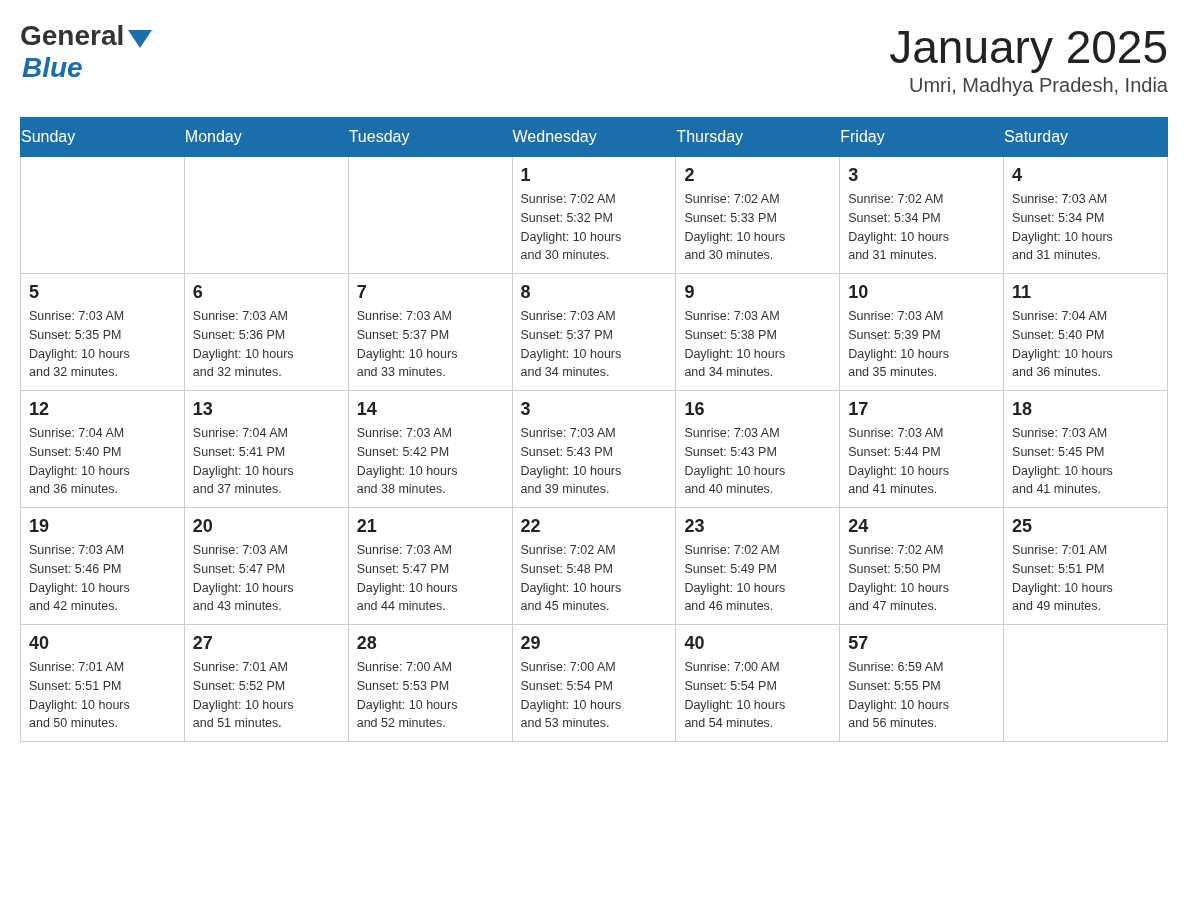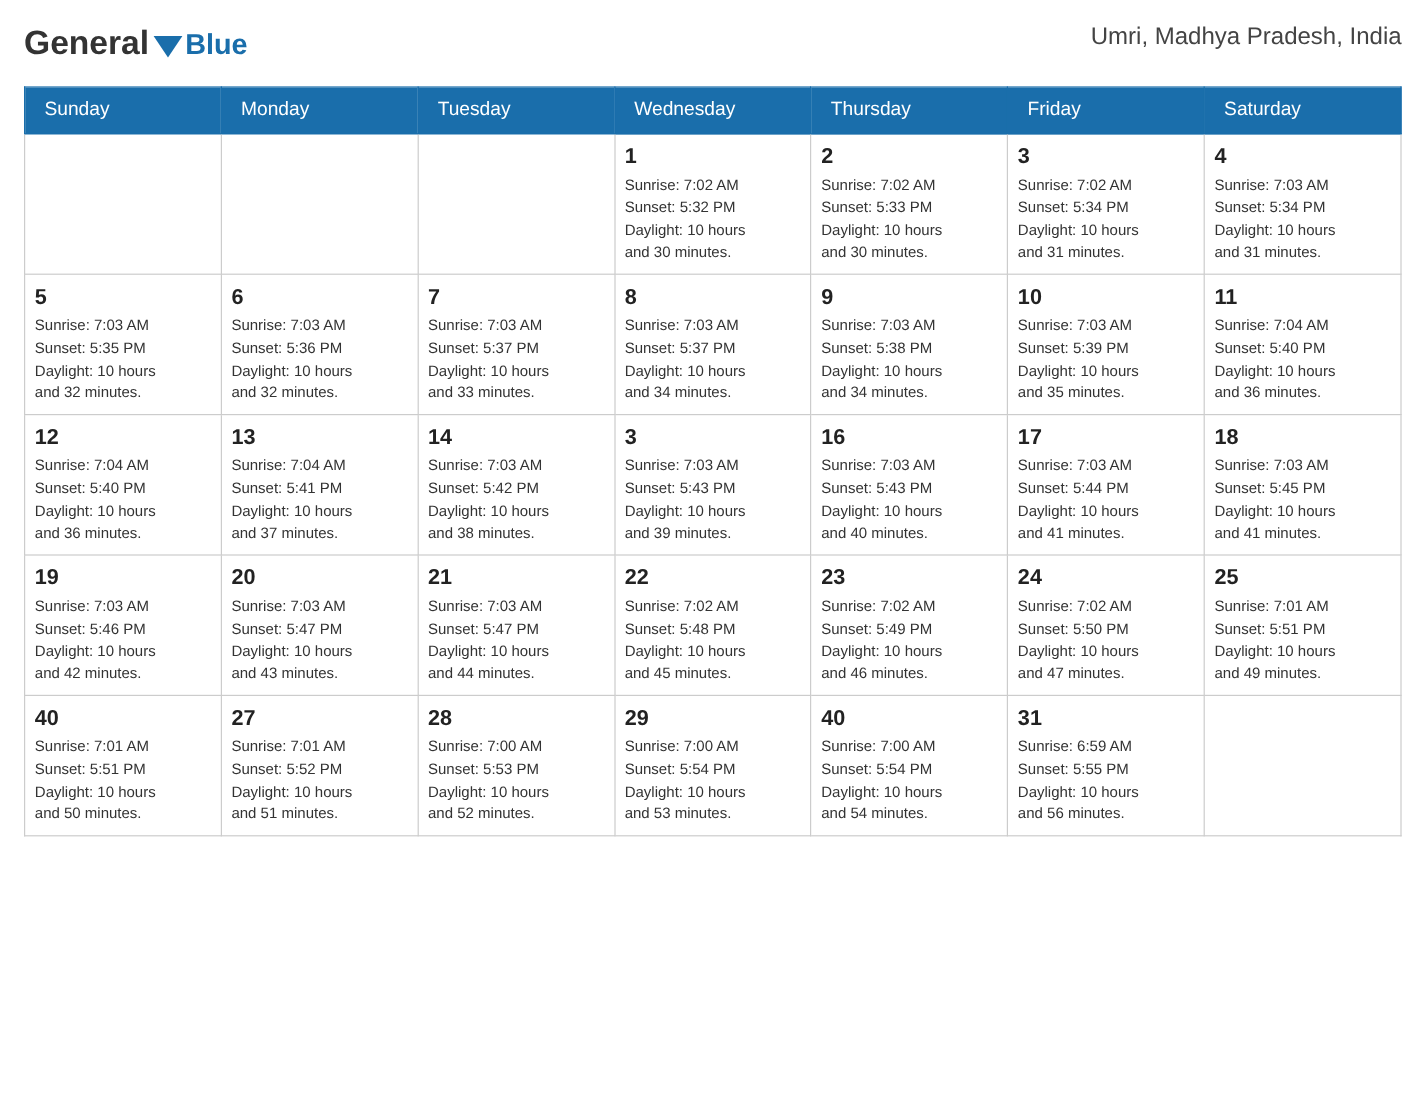"General" .logo-wrapper { align-items: flex-end -> flex-start; flex-direction: none -> column }
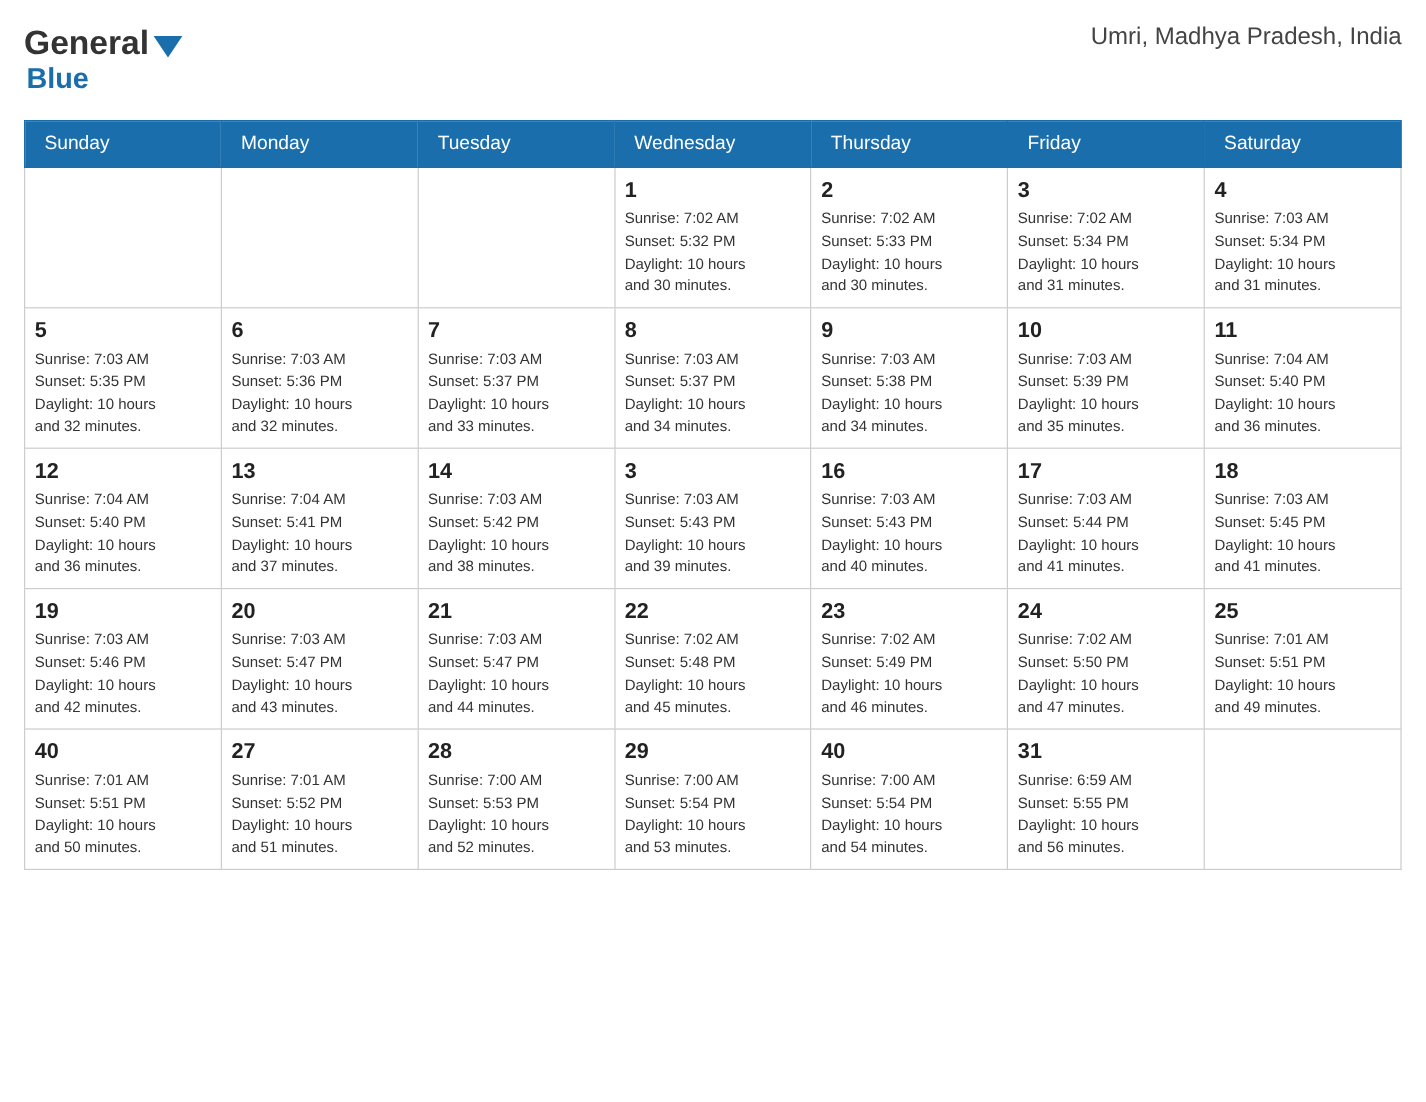"Blue" span { font-size: 24px -> 28px; font-style: none -> italic }
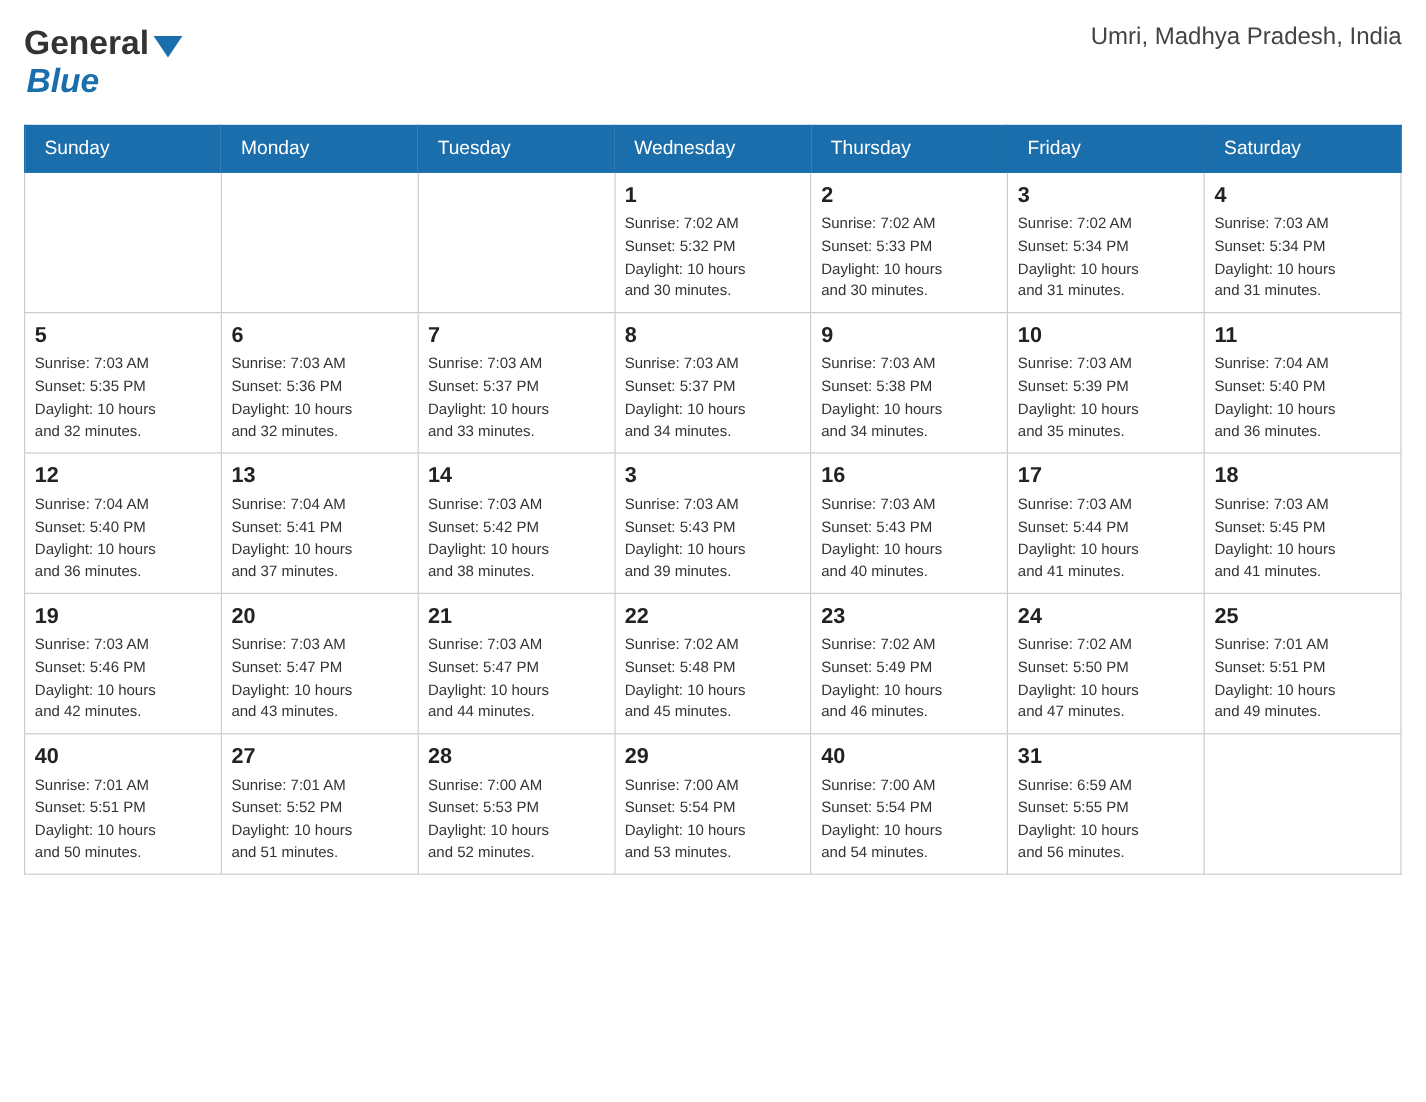"January 2025" div.month-title { html: none -> <div>January 2025</div> }
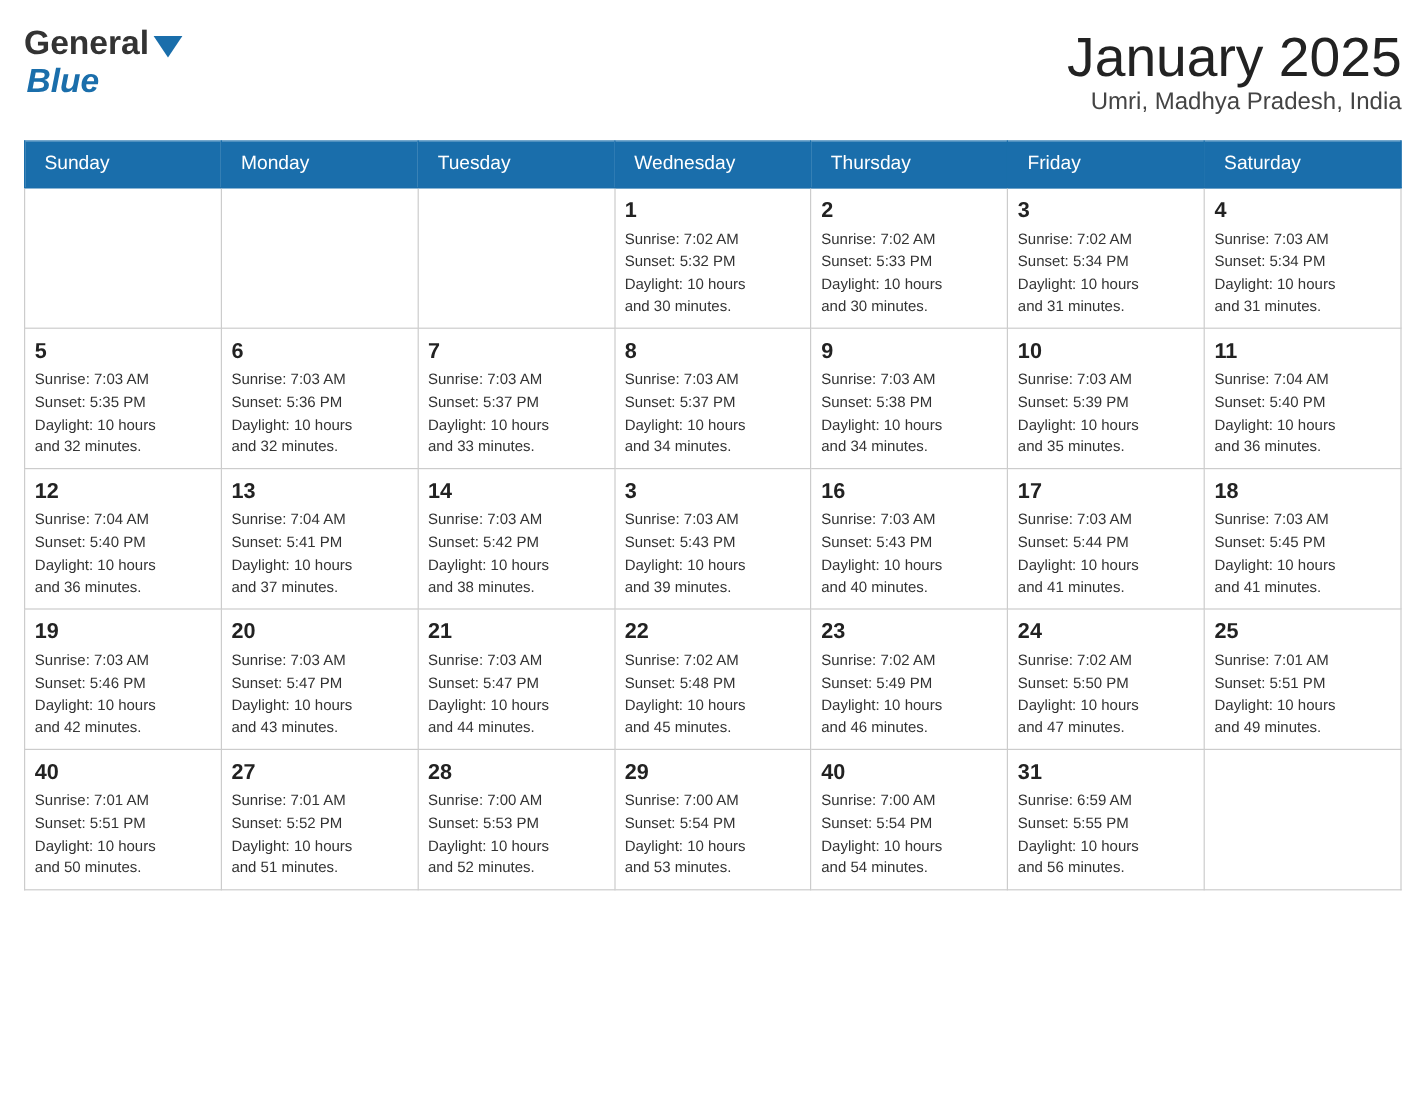"Sunday" .calendar-table th { padding: 10px 16px -> 10px 0 }
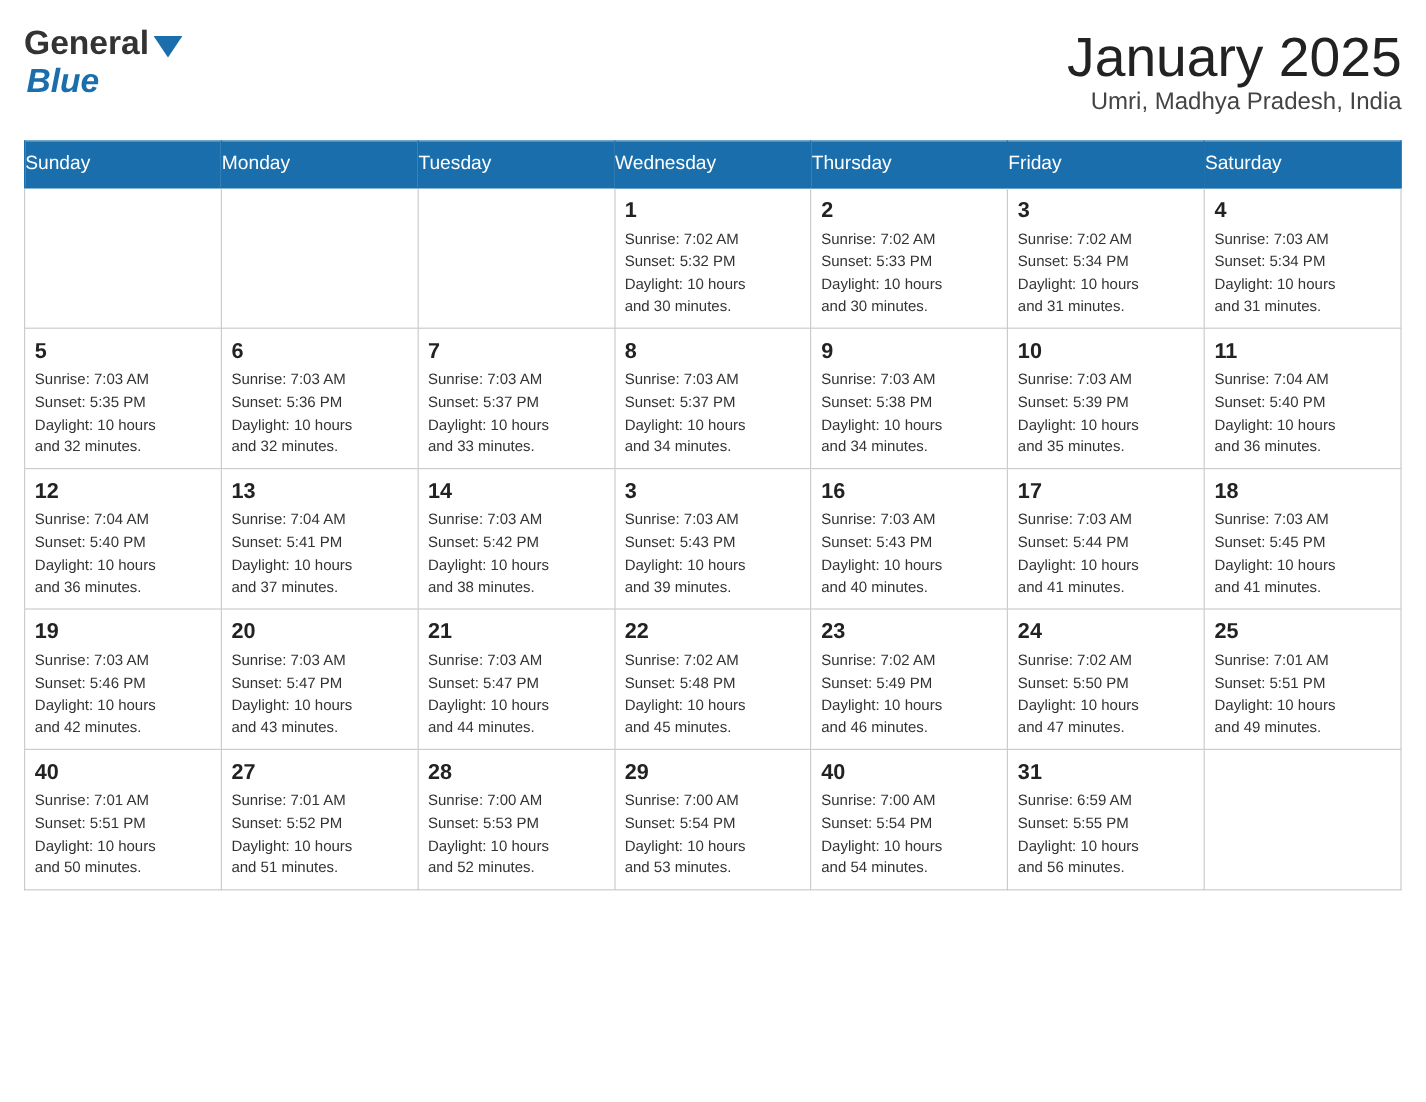"31" span.day-number { text: 31 -> 57 }
